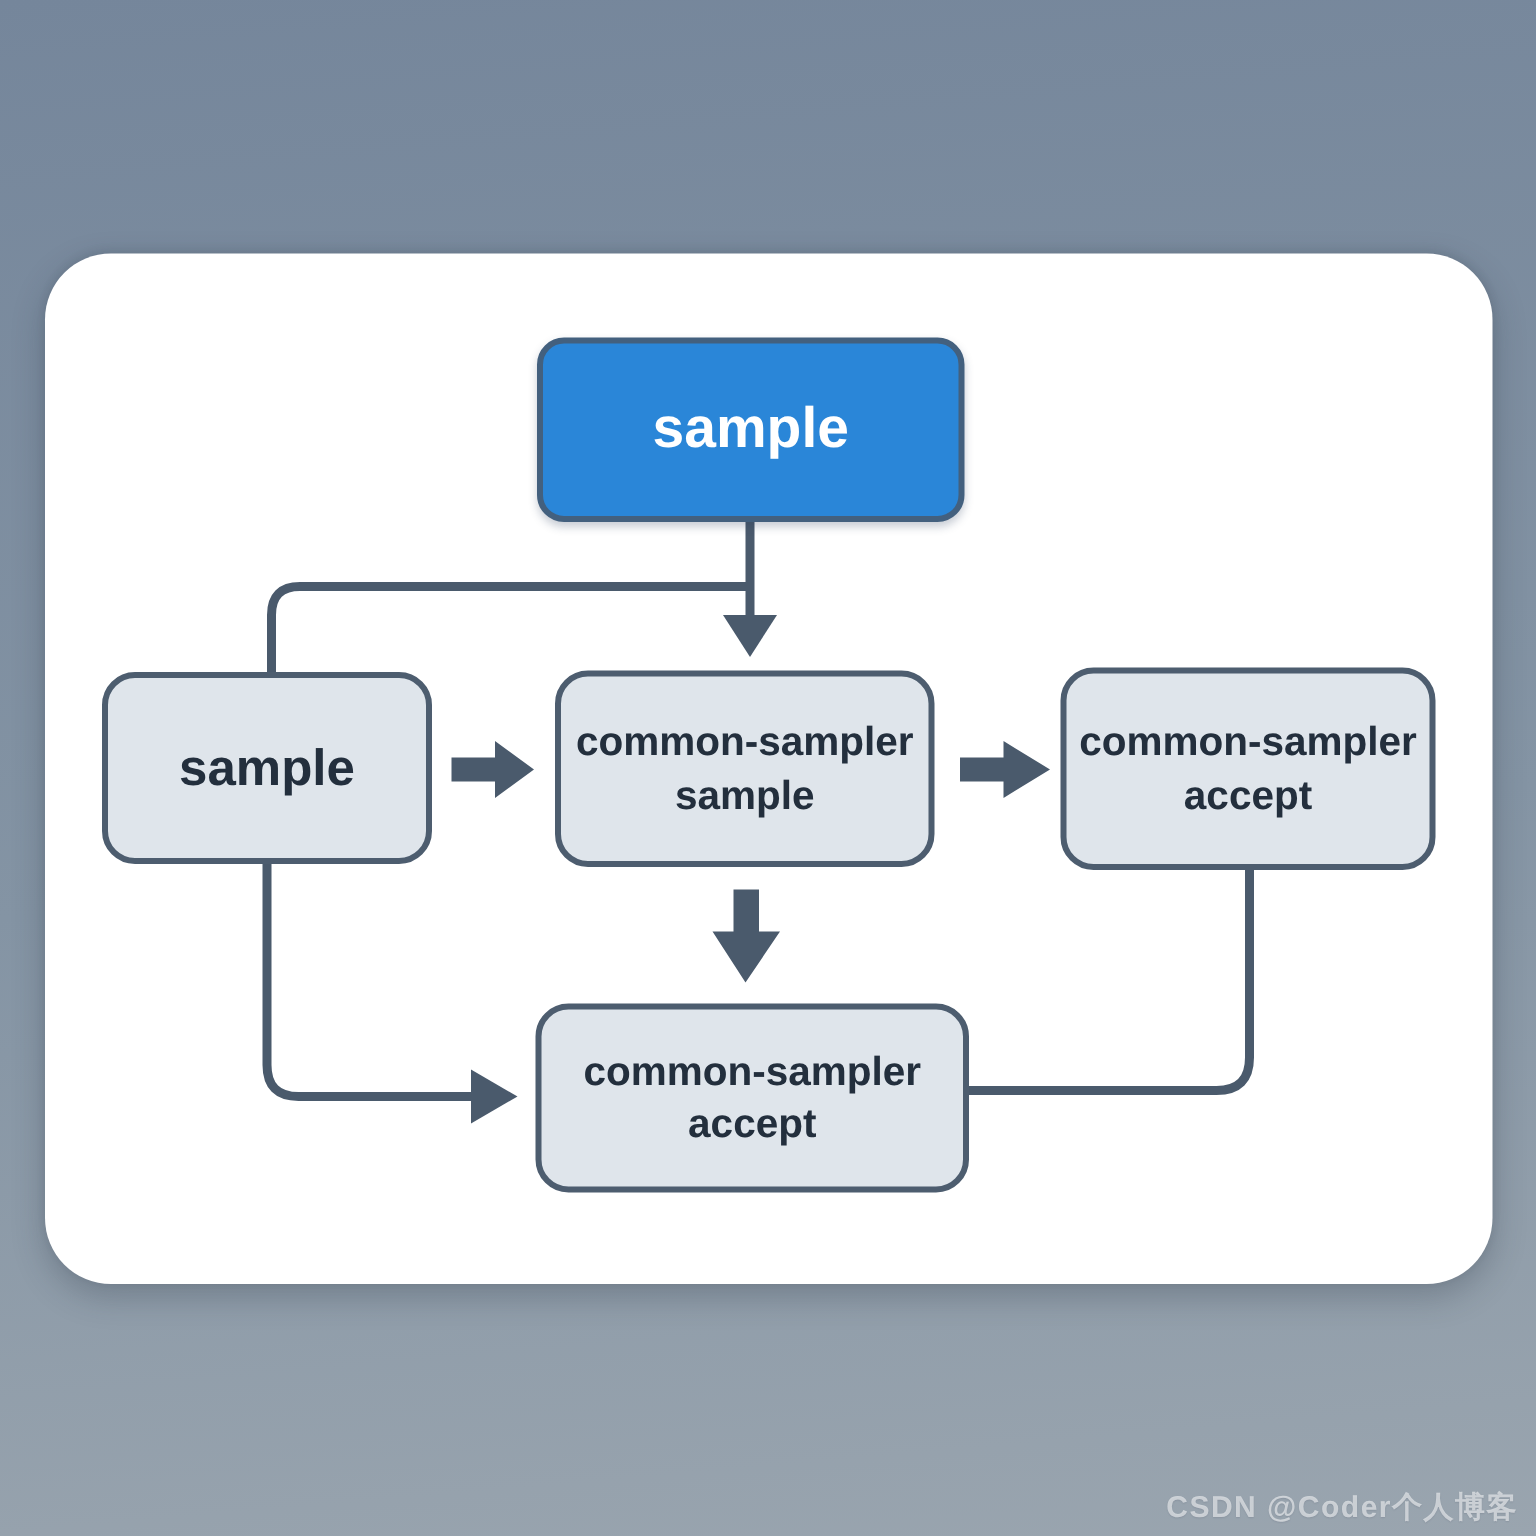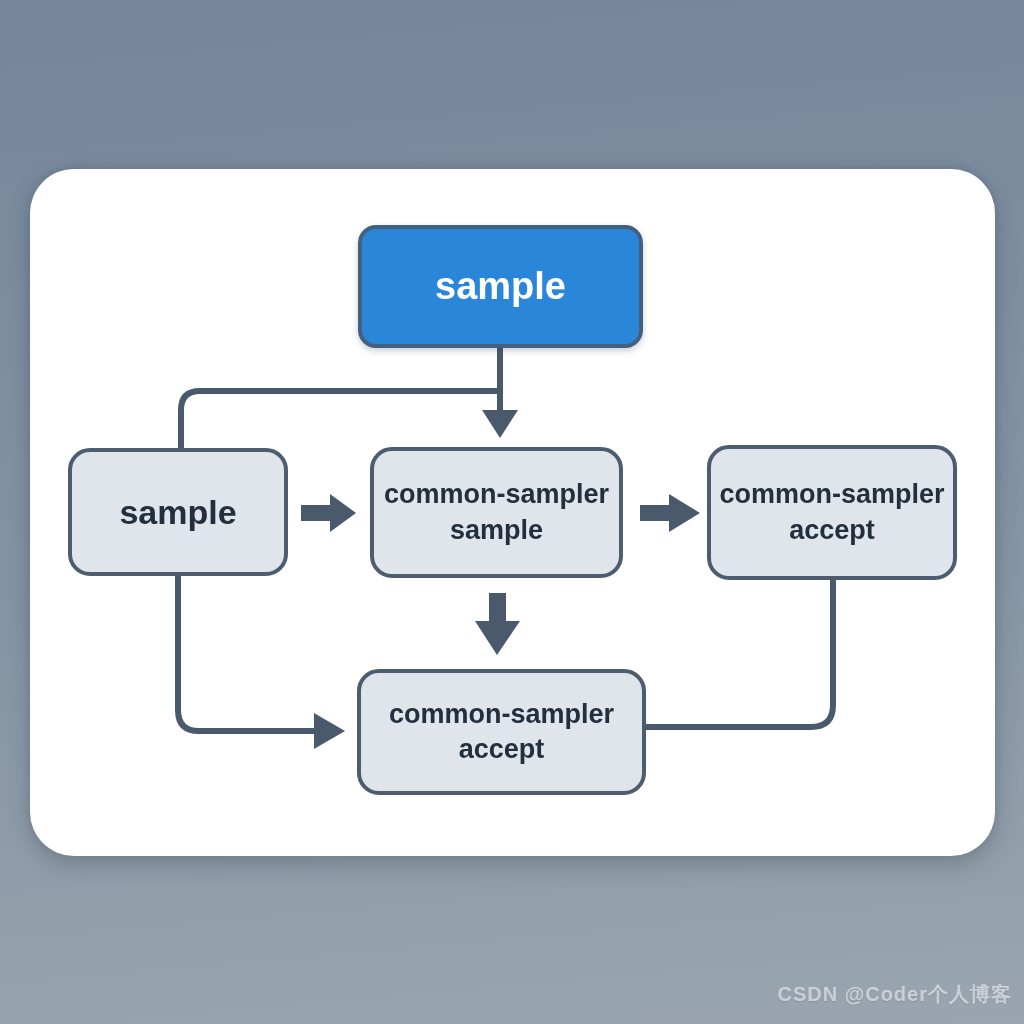"CSDN @Coder个人博客" .watermark { bottom: 16px -> 6px }
